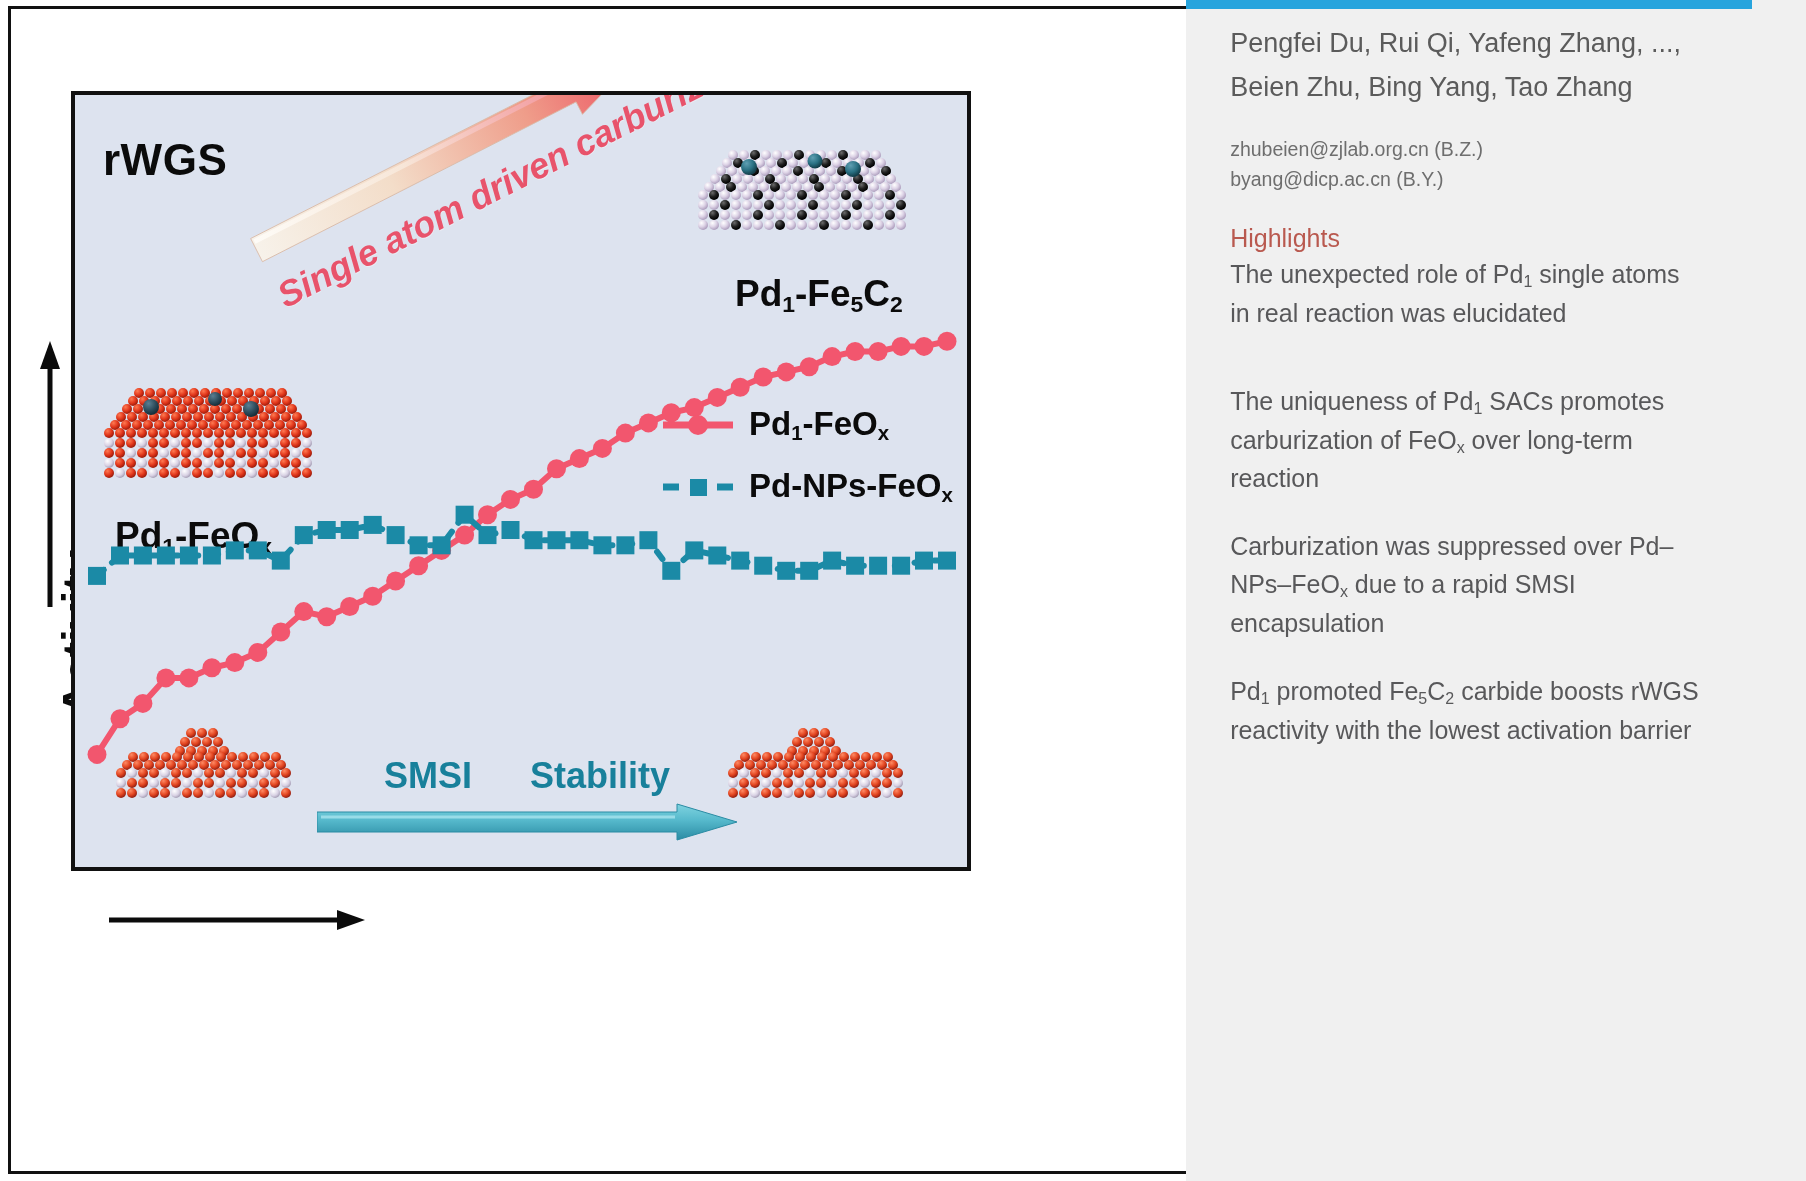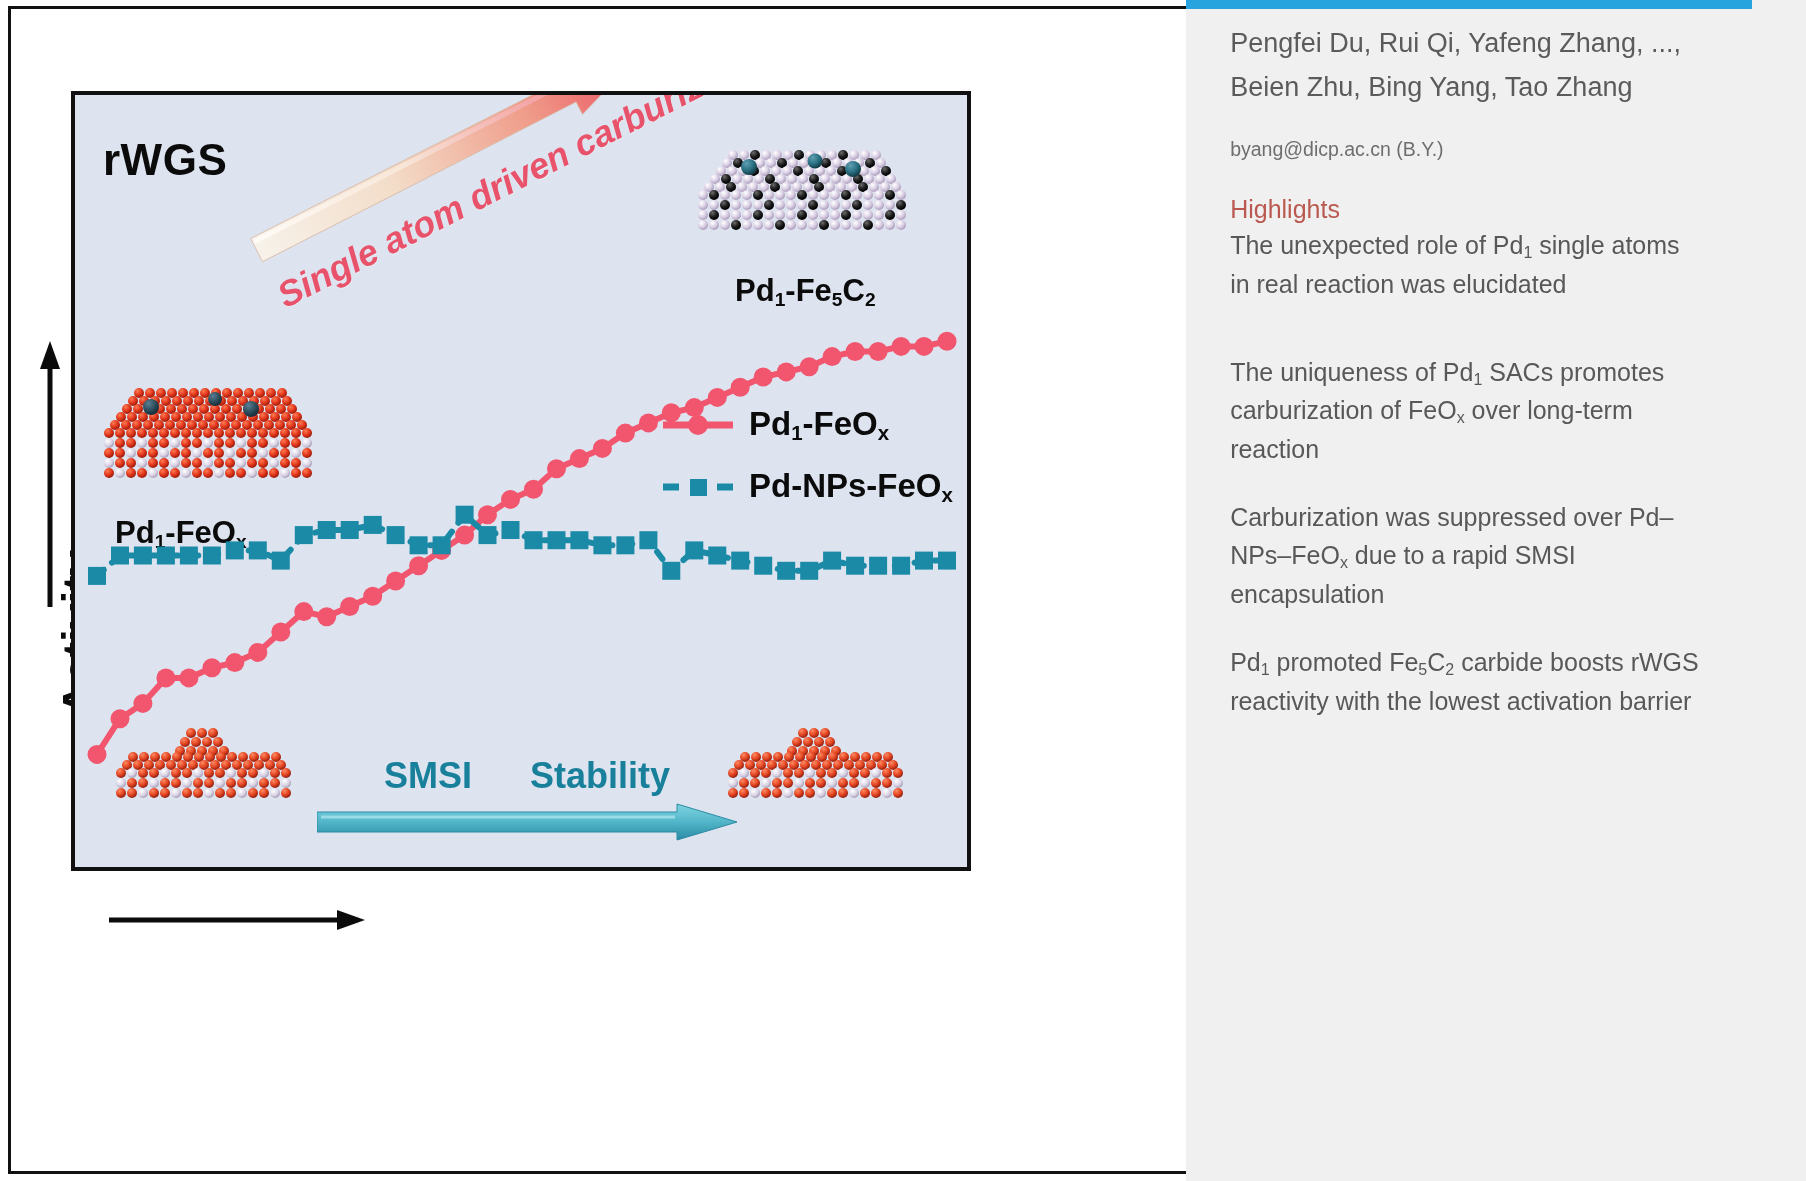"zhubeien@zjlab.org.cn (B.Z.)" div { html: none -> <div>zhubeien@zjlab.org.cn (B.Z.)</div> }
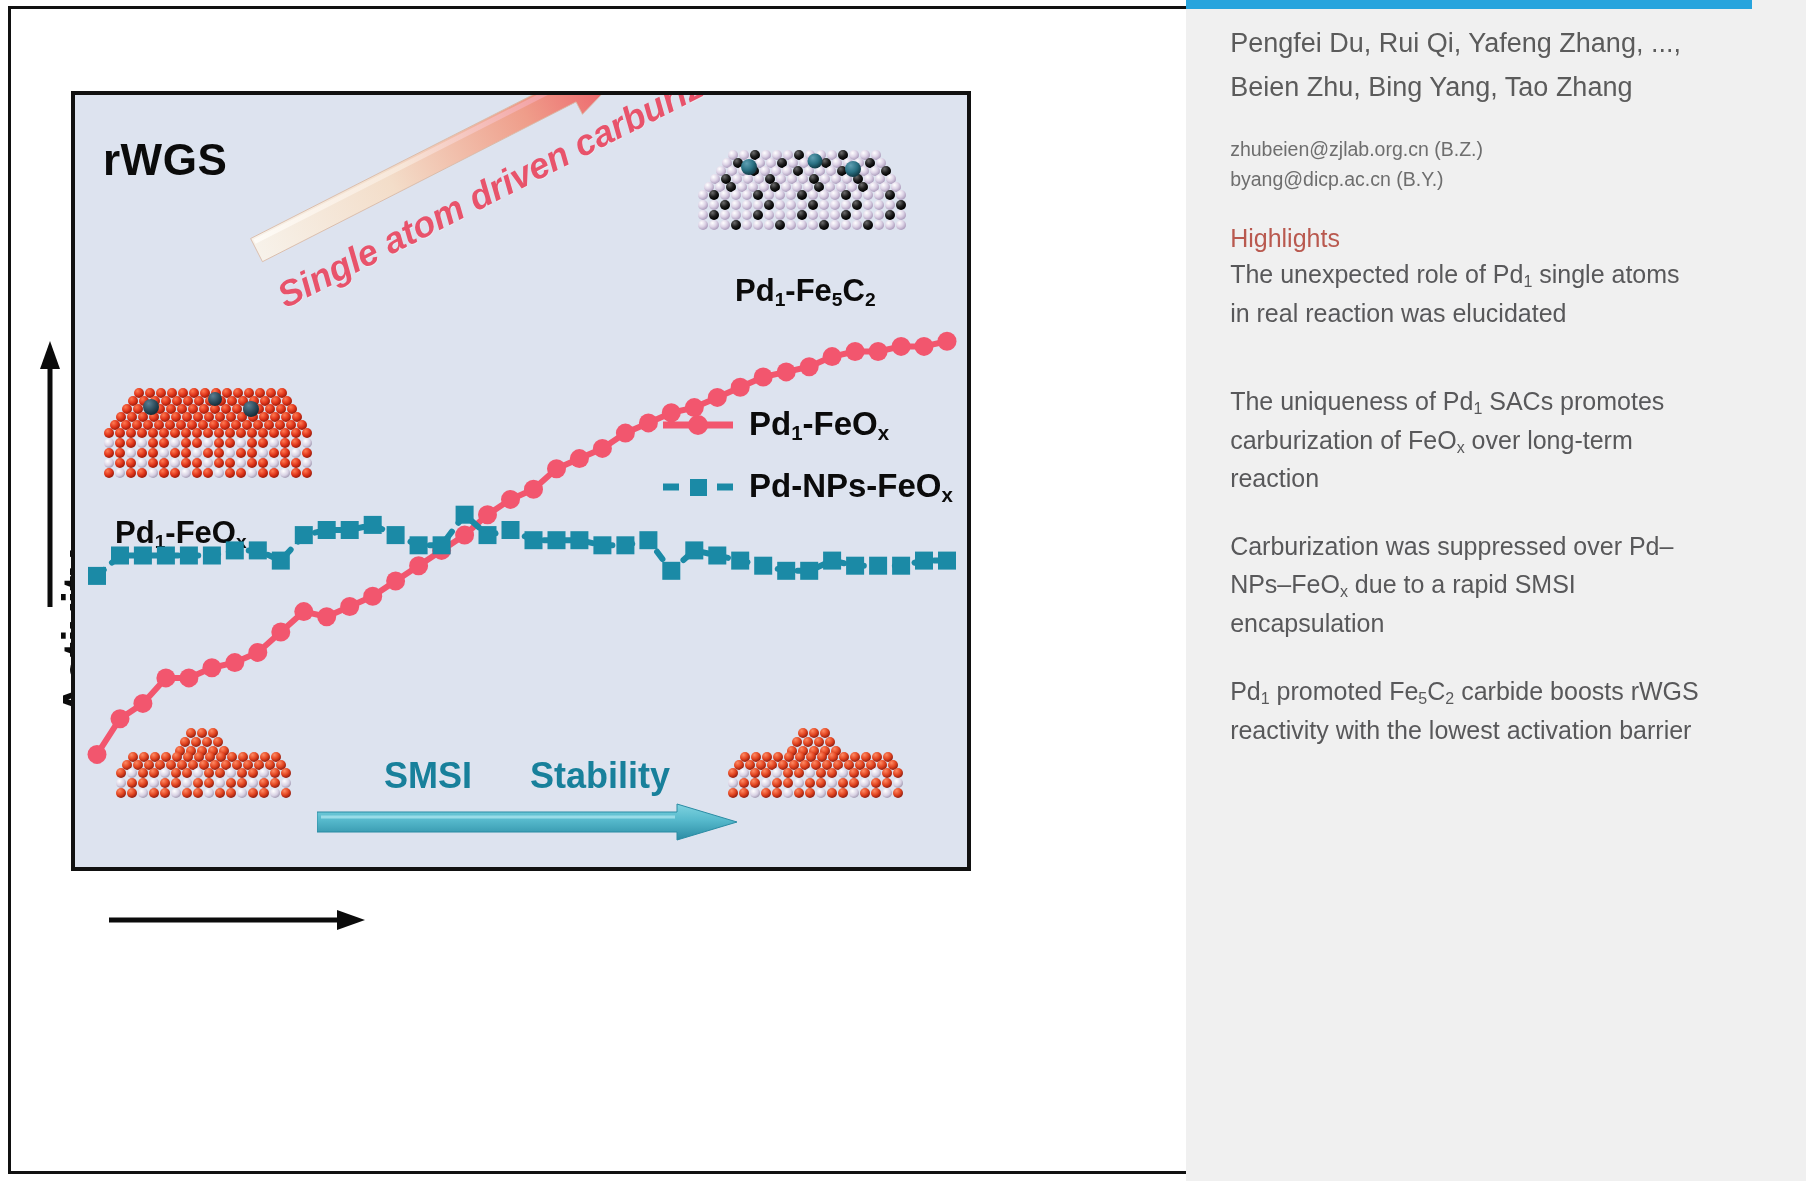"Pd1-Fe5C2" .slab-label { font-size: 31px -> 37px }
